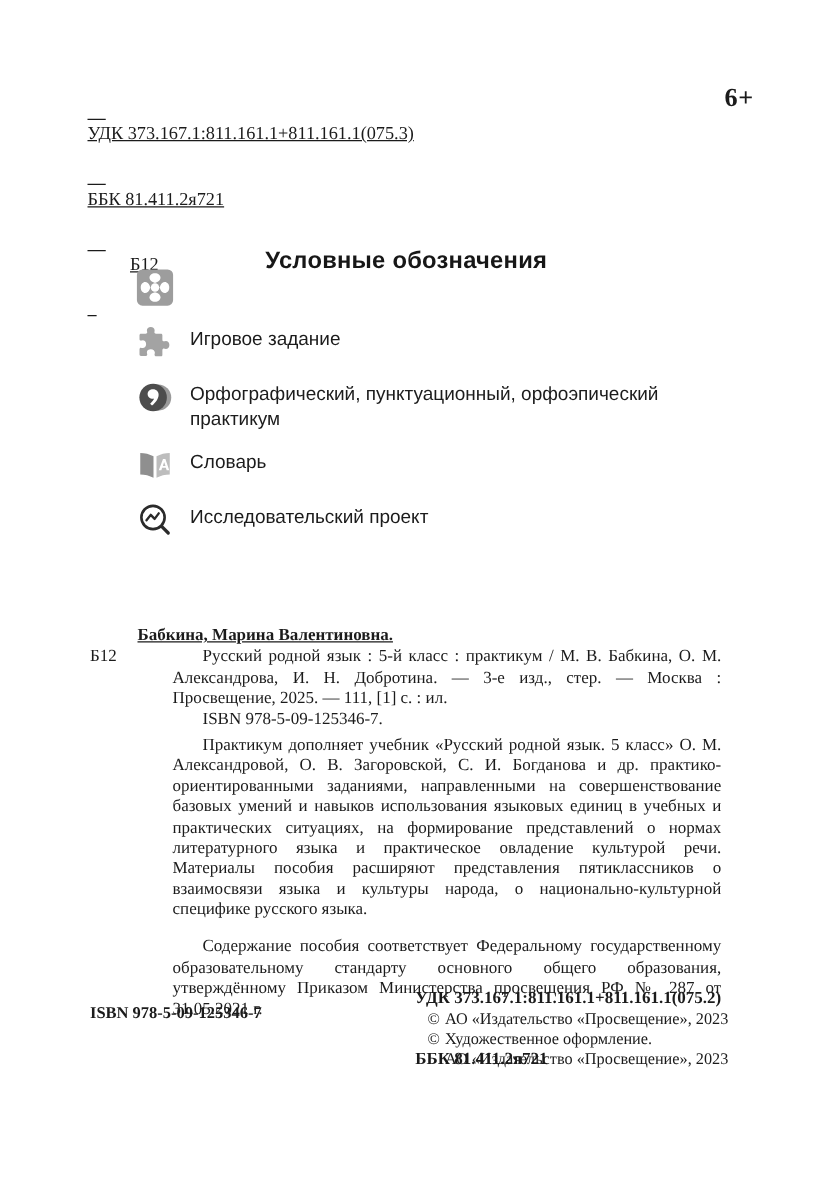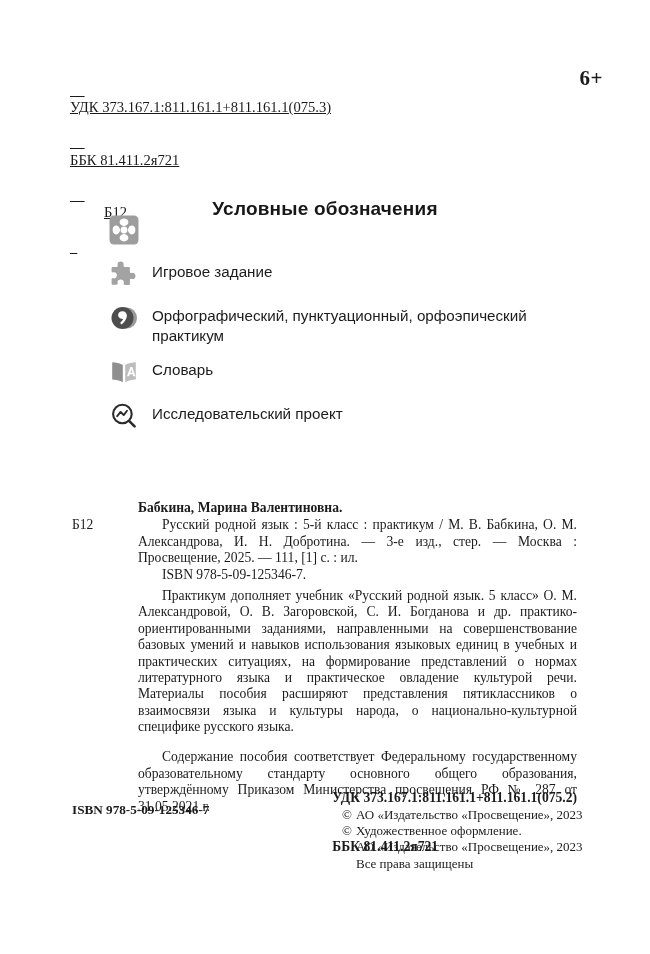"Бабкина, Марина Валентиновна." .biblio .author { margin-left: 66px -> 38px; text-decoration: none -> underline }
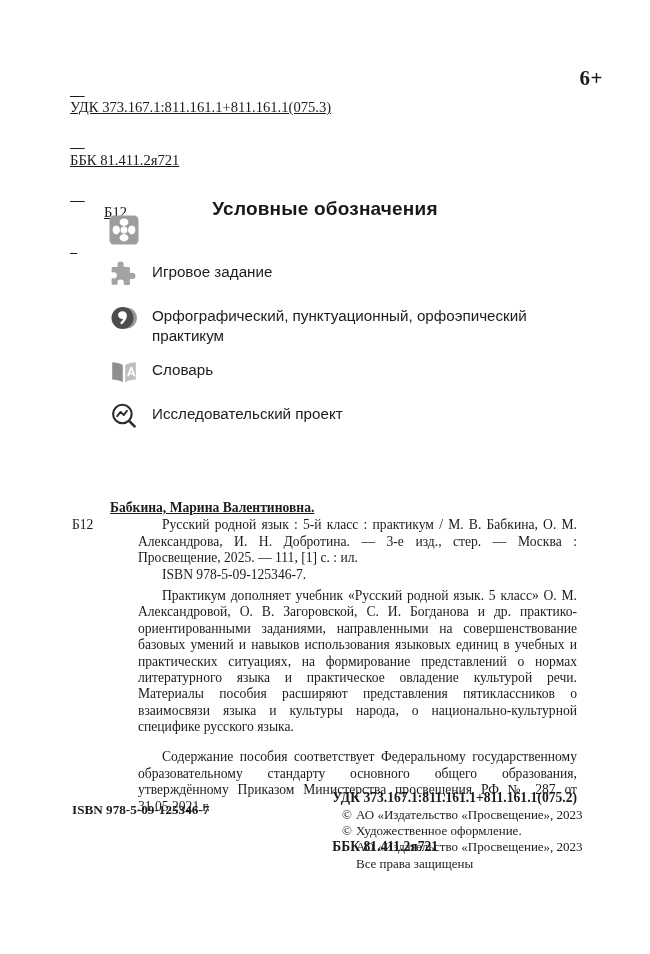"Все права защищены" span.cline { html: <span> <span></span> <span>Все права защищены</span> </span> -> none }
